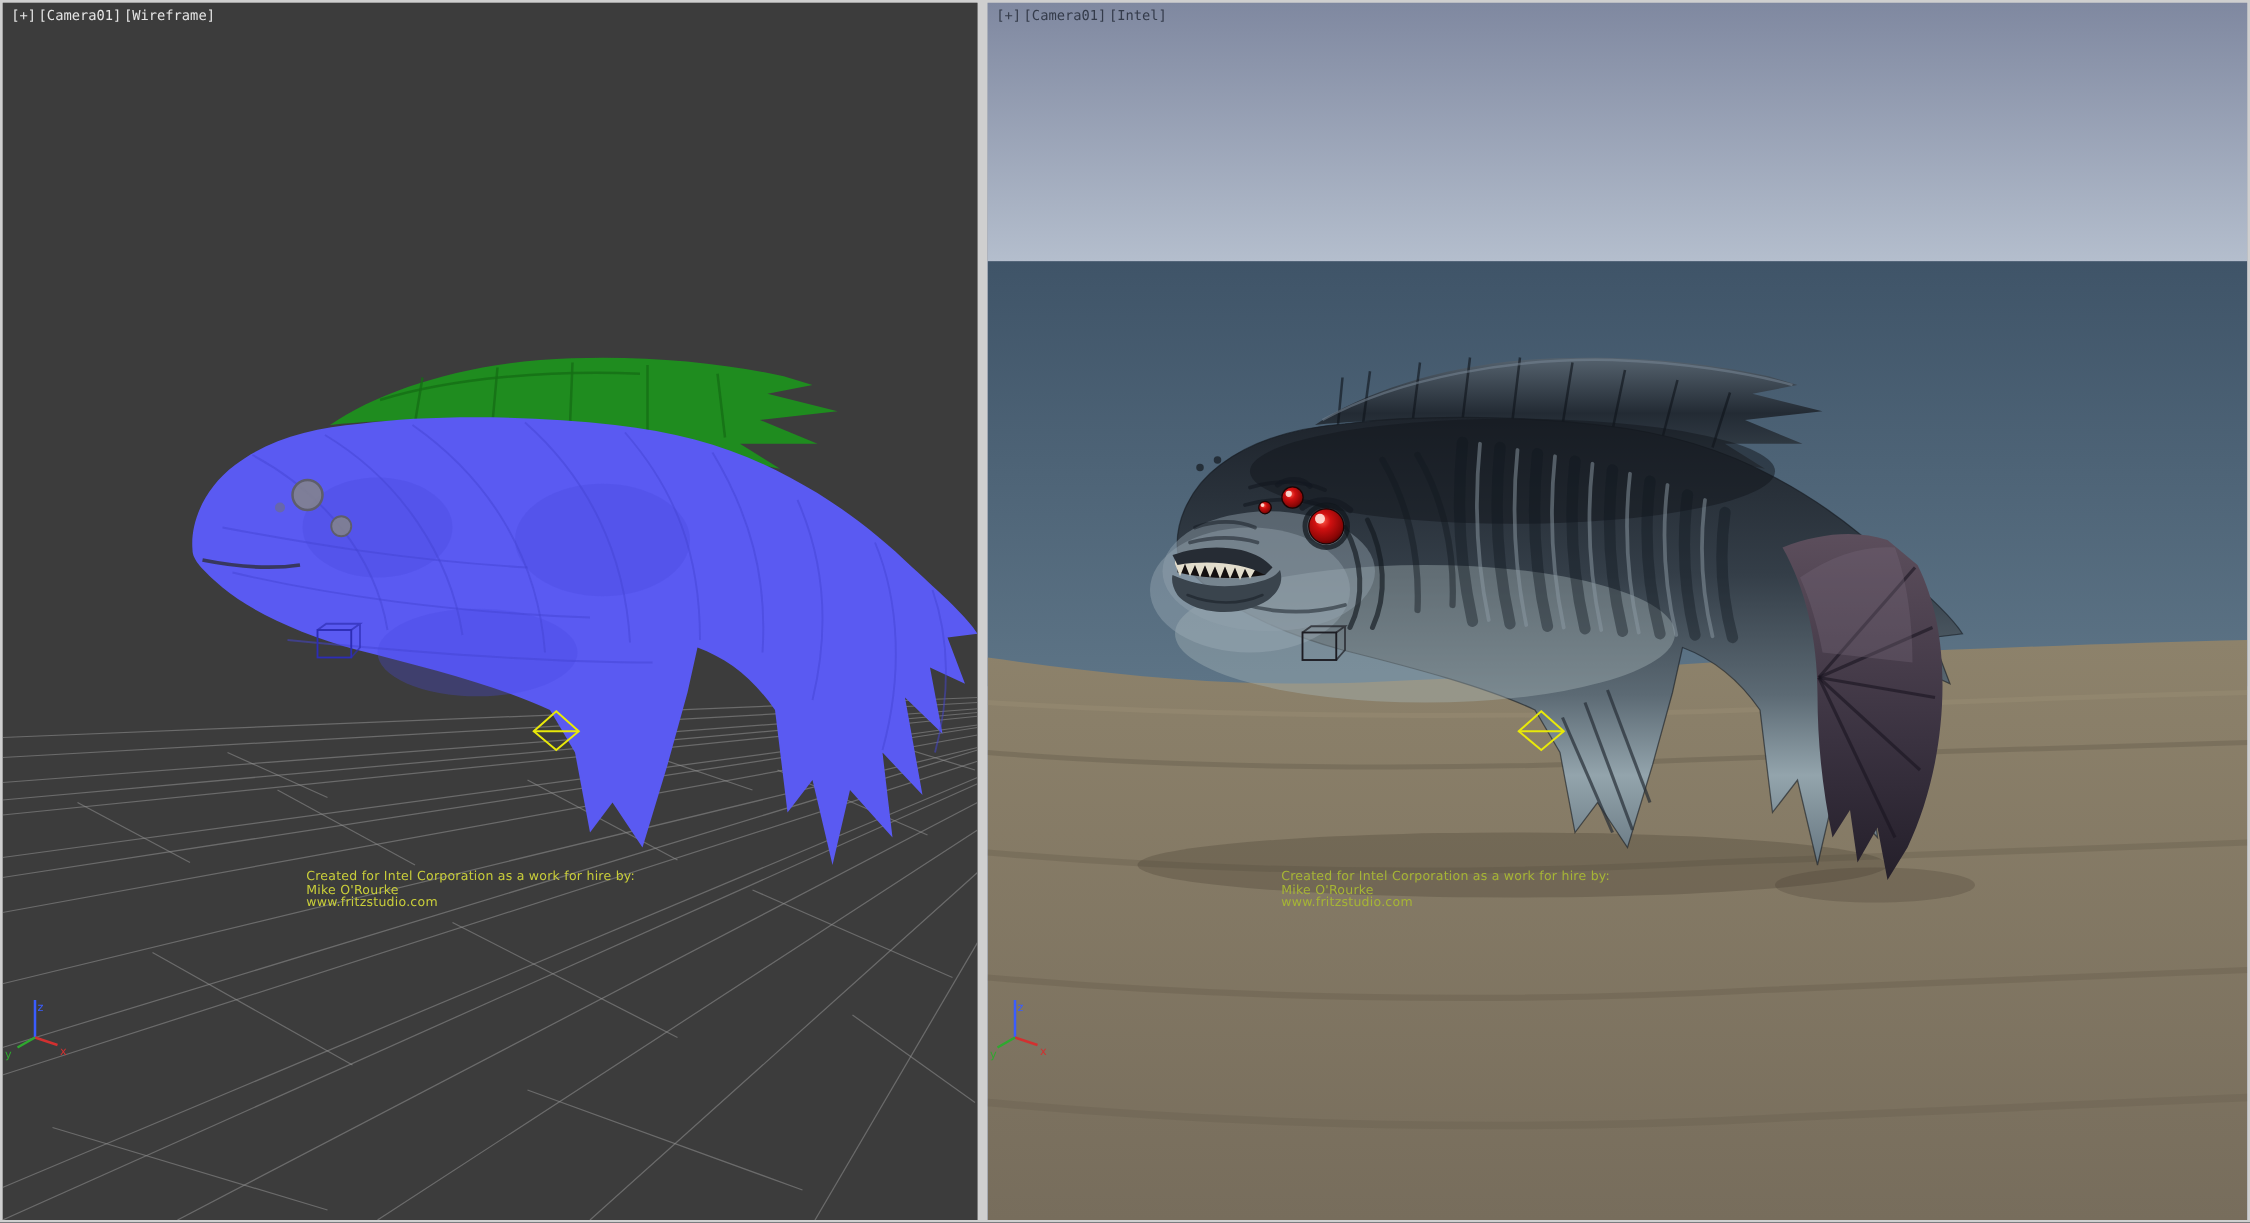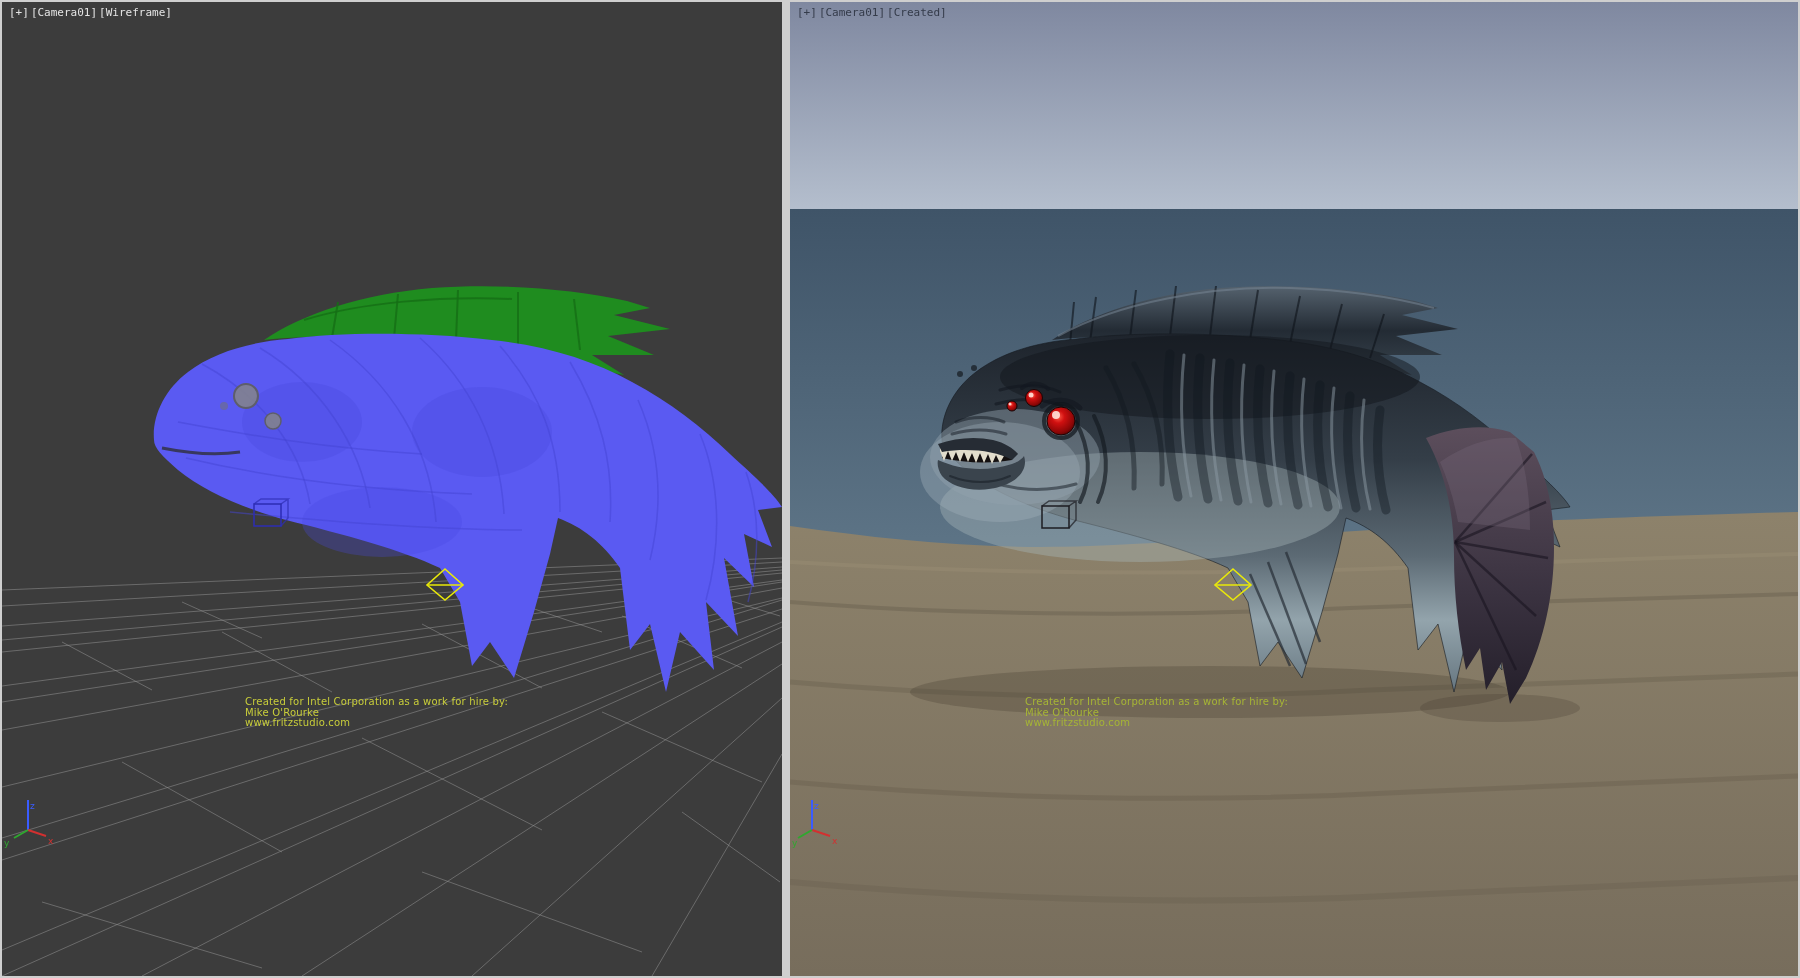"[Created]" span { text: Created -> Intel }
